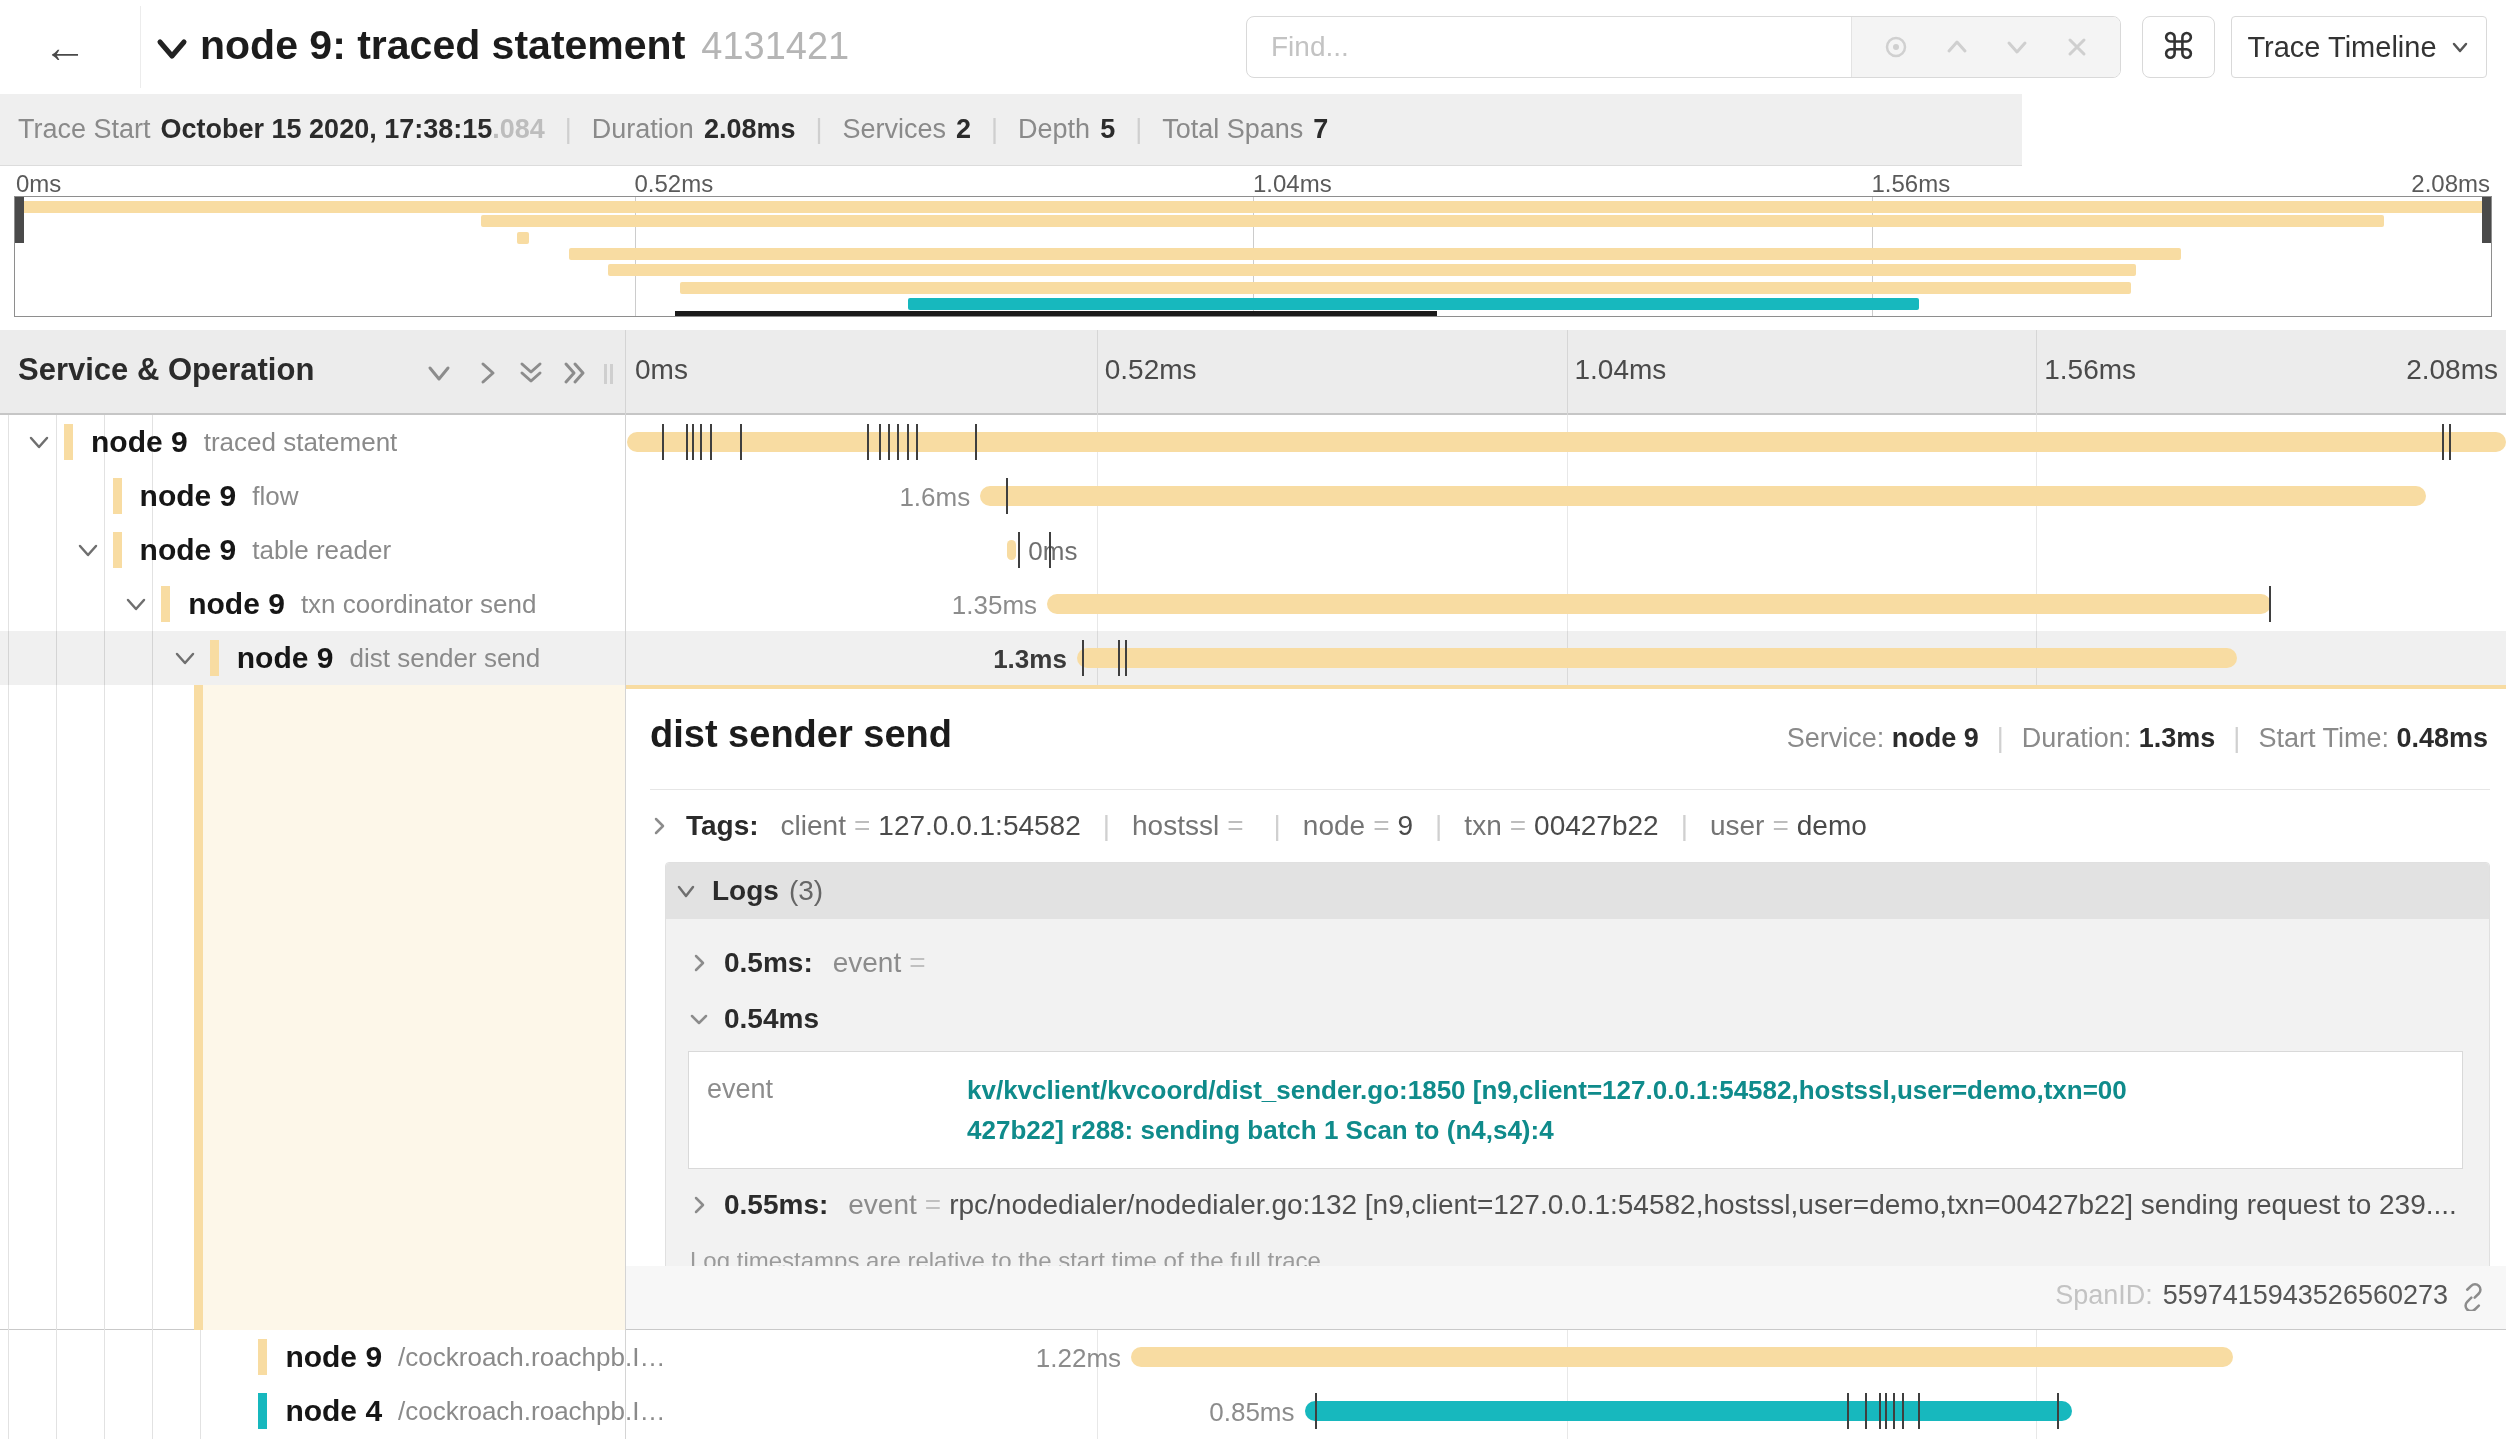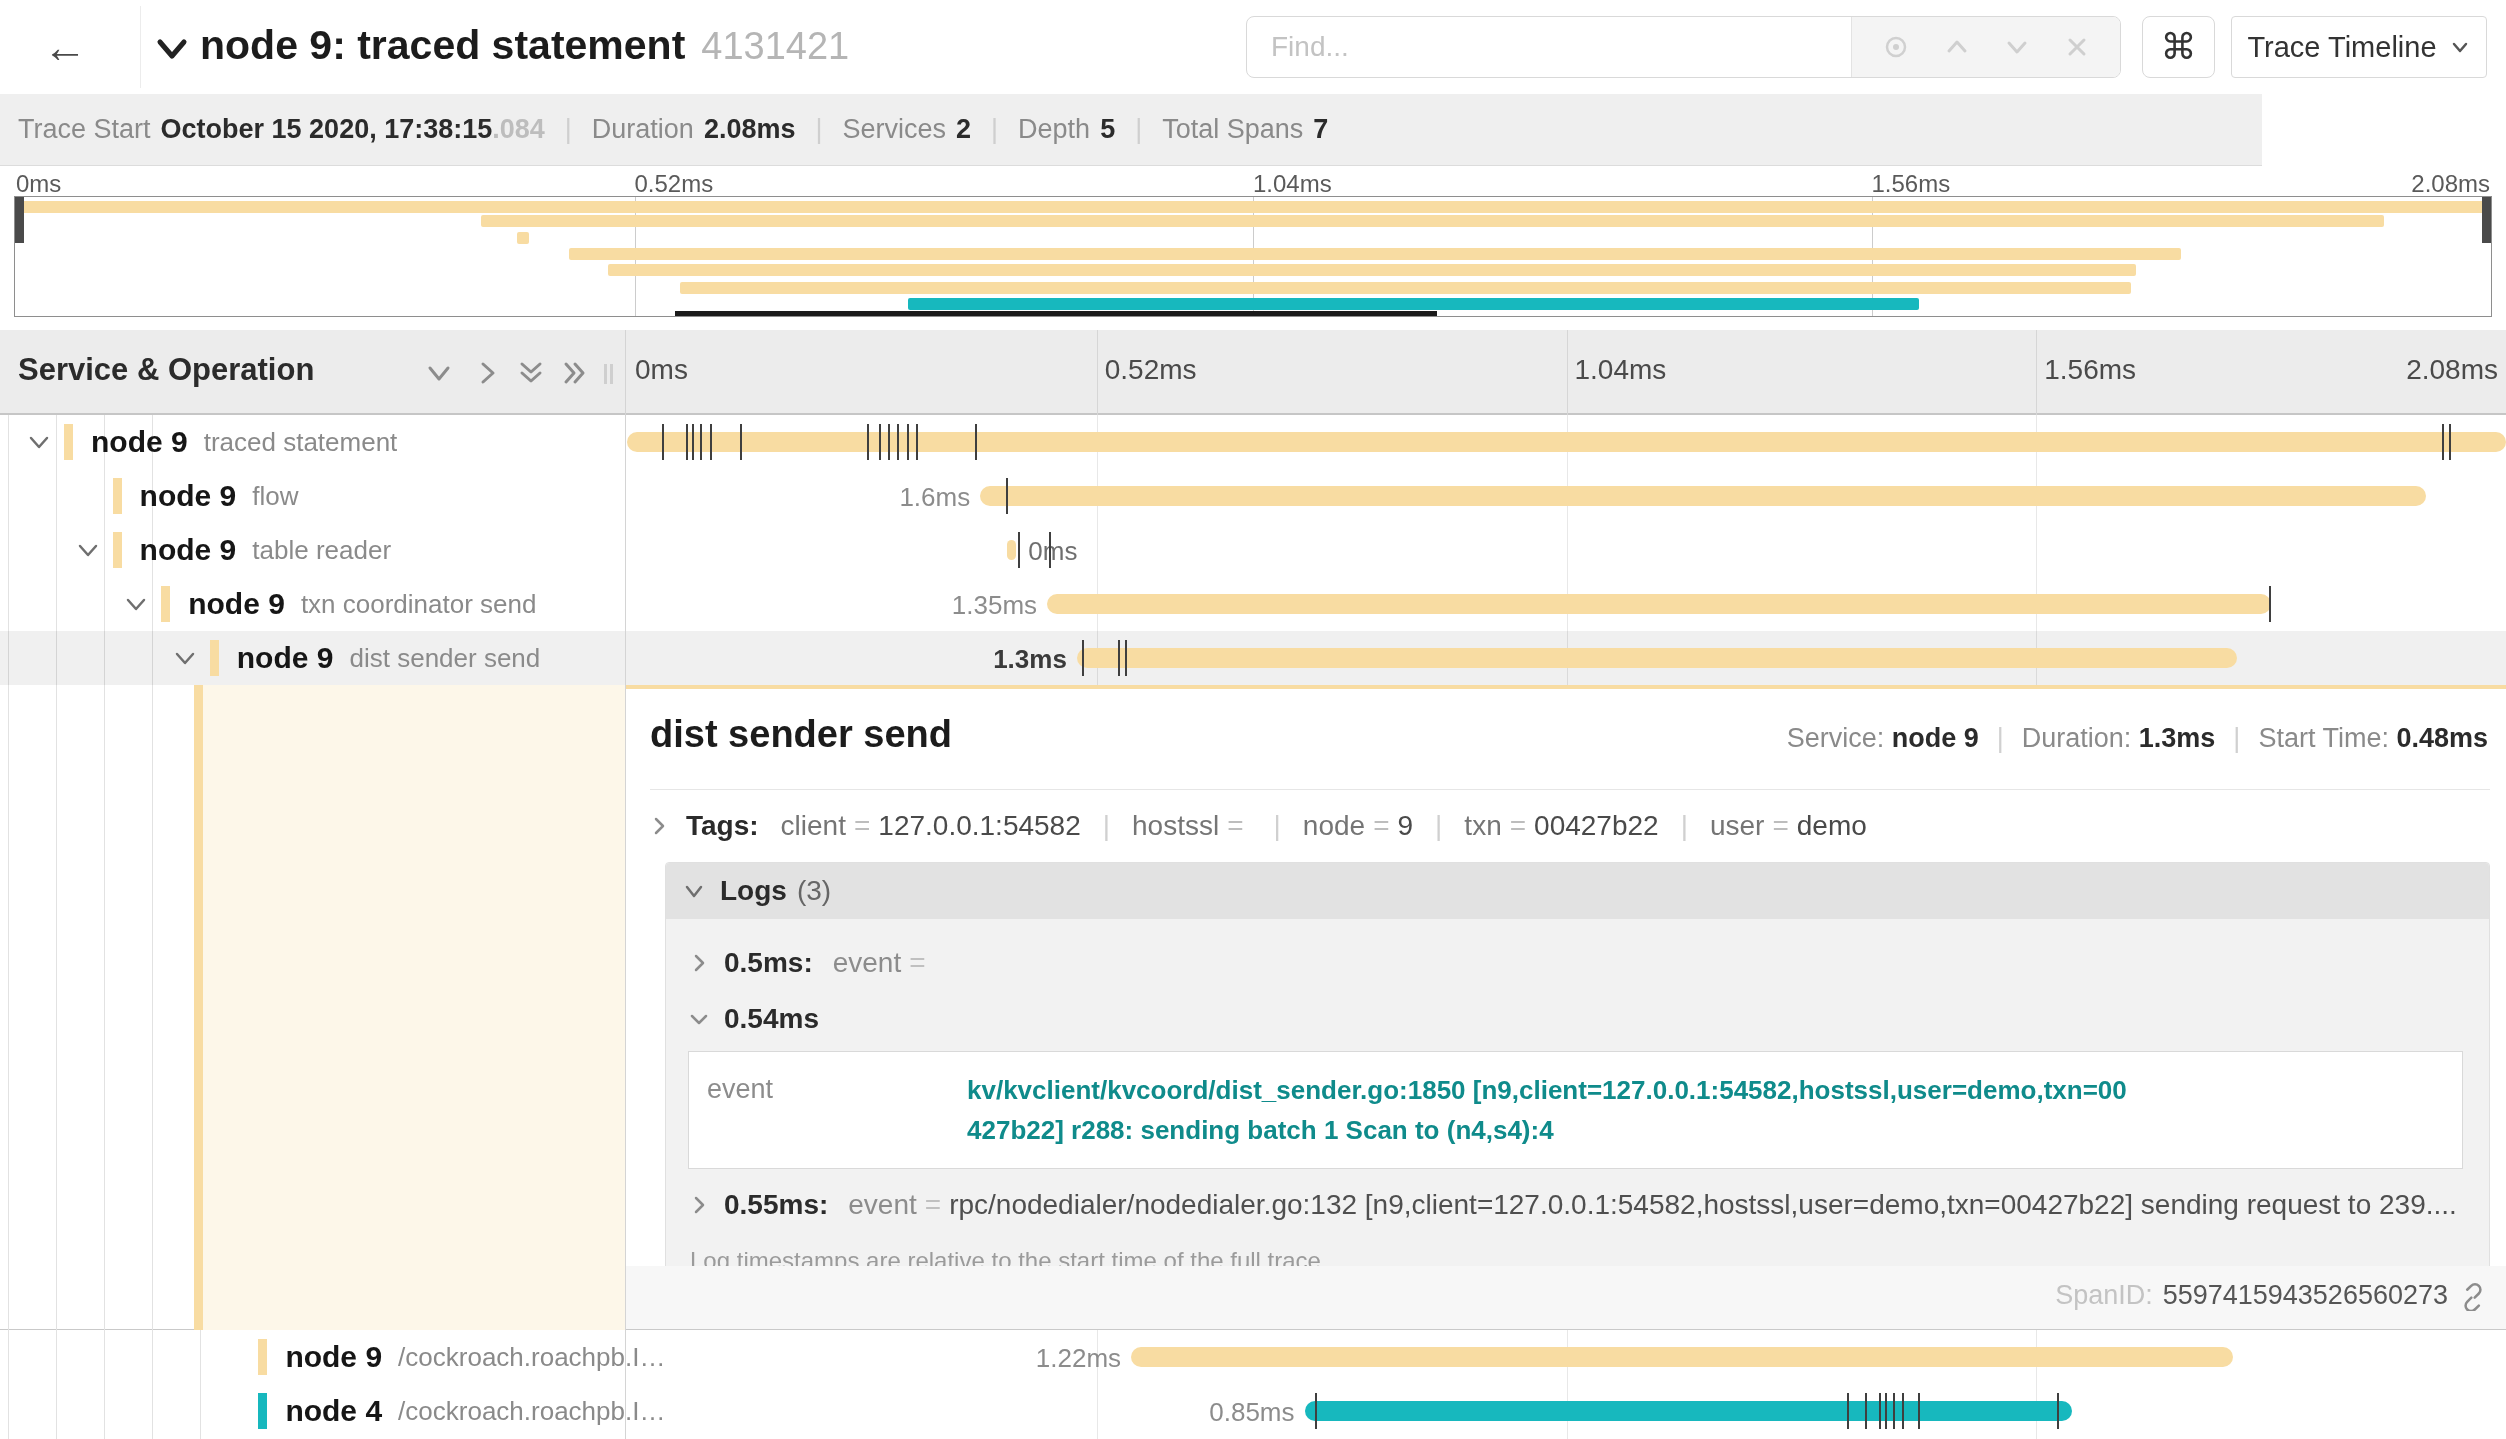"Trace Start October 15 2020," .summary { width: 2262px -> 2022px }
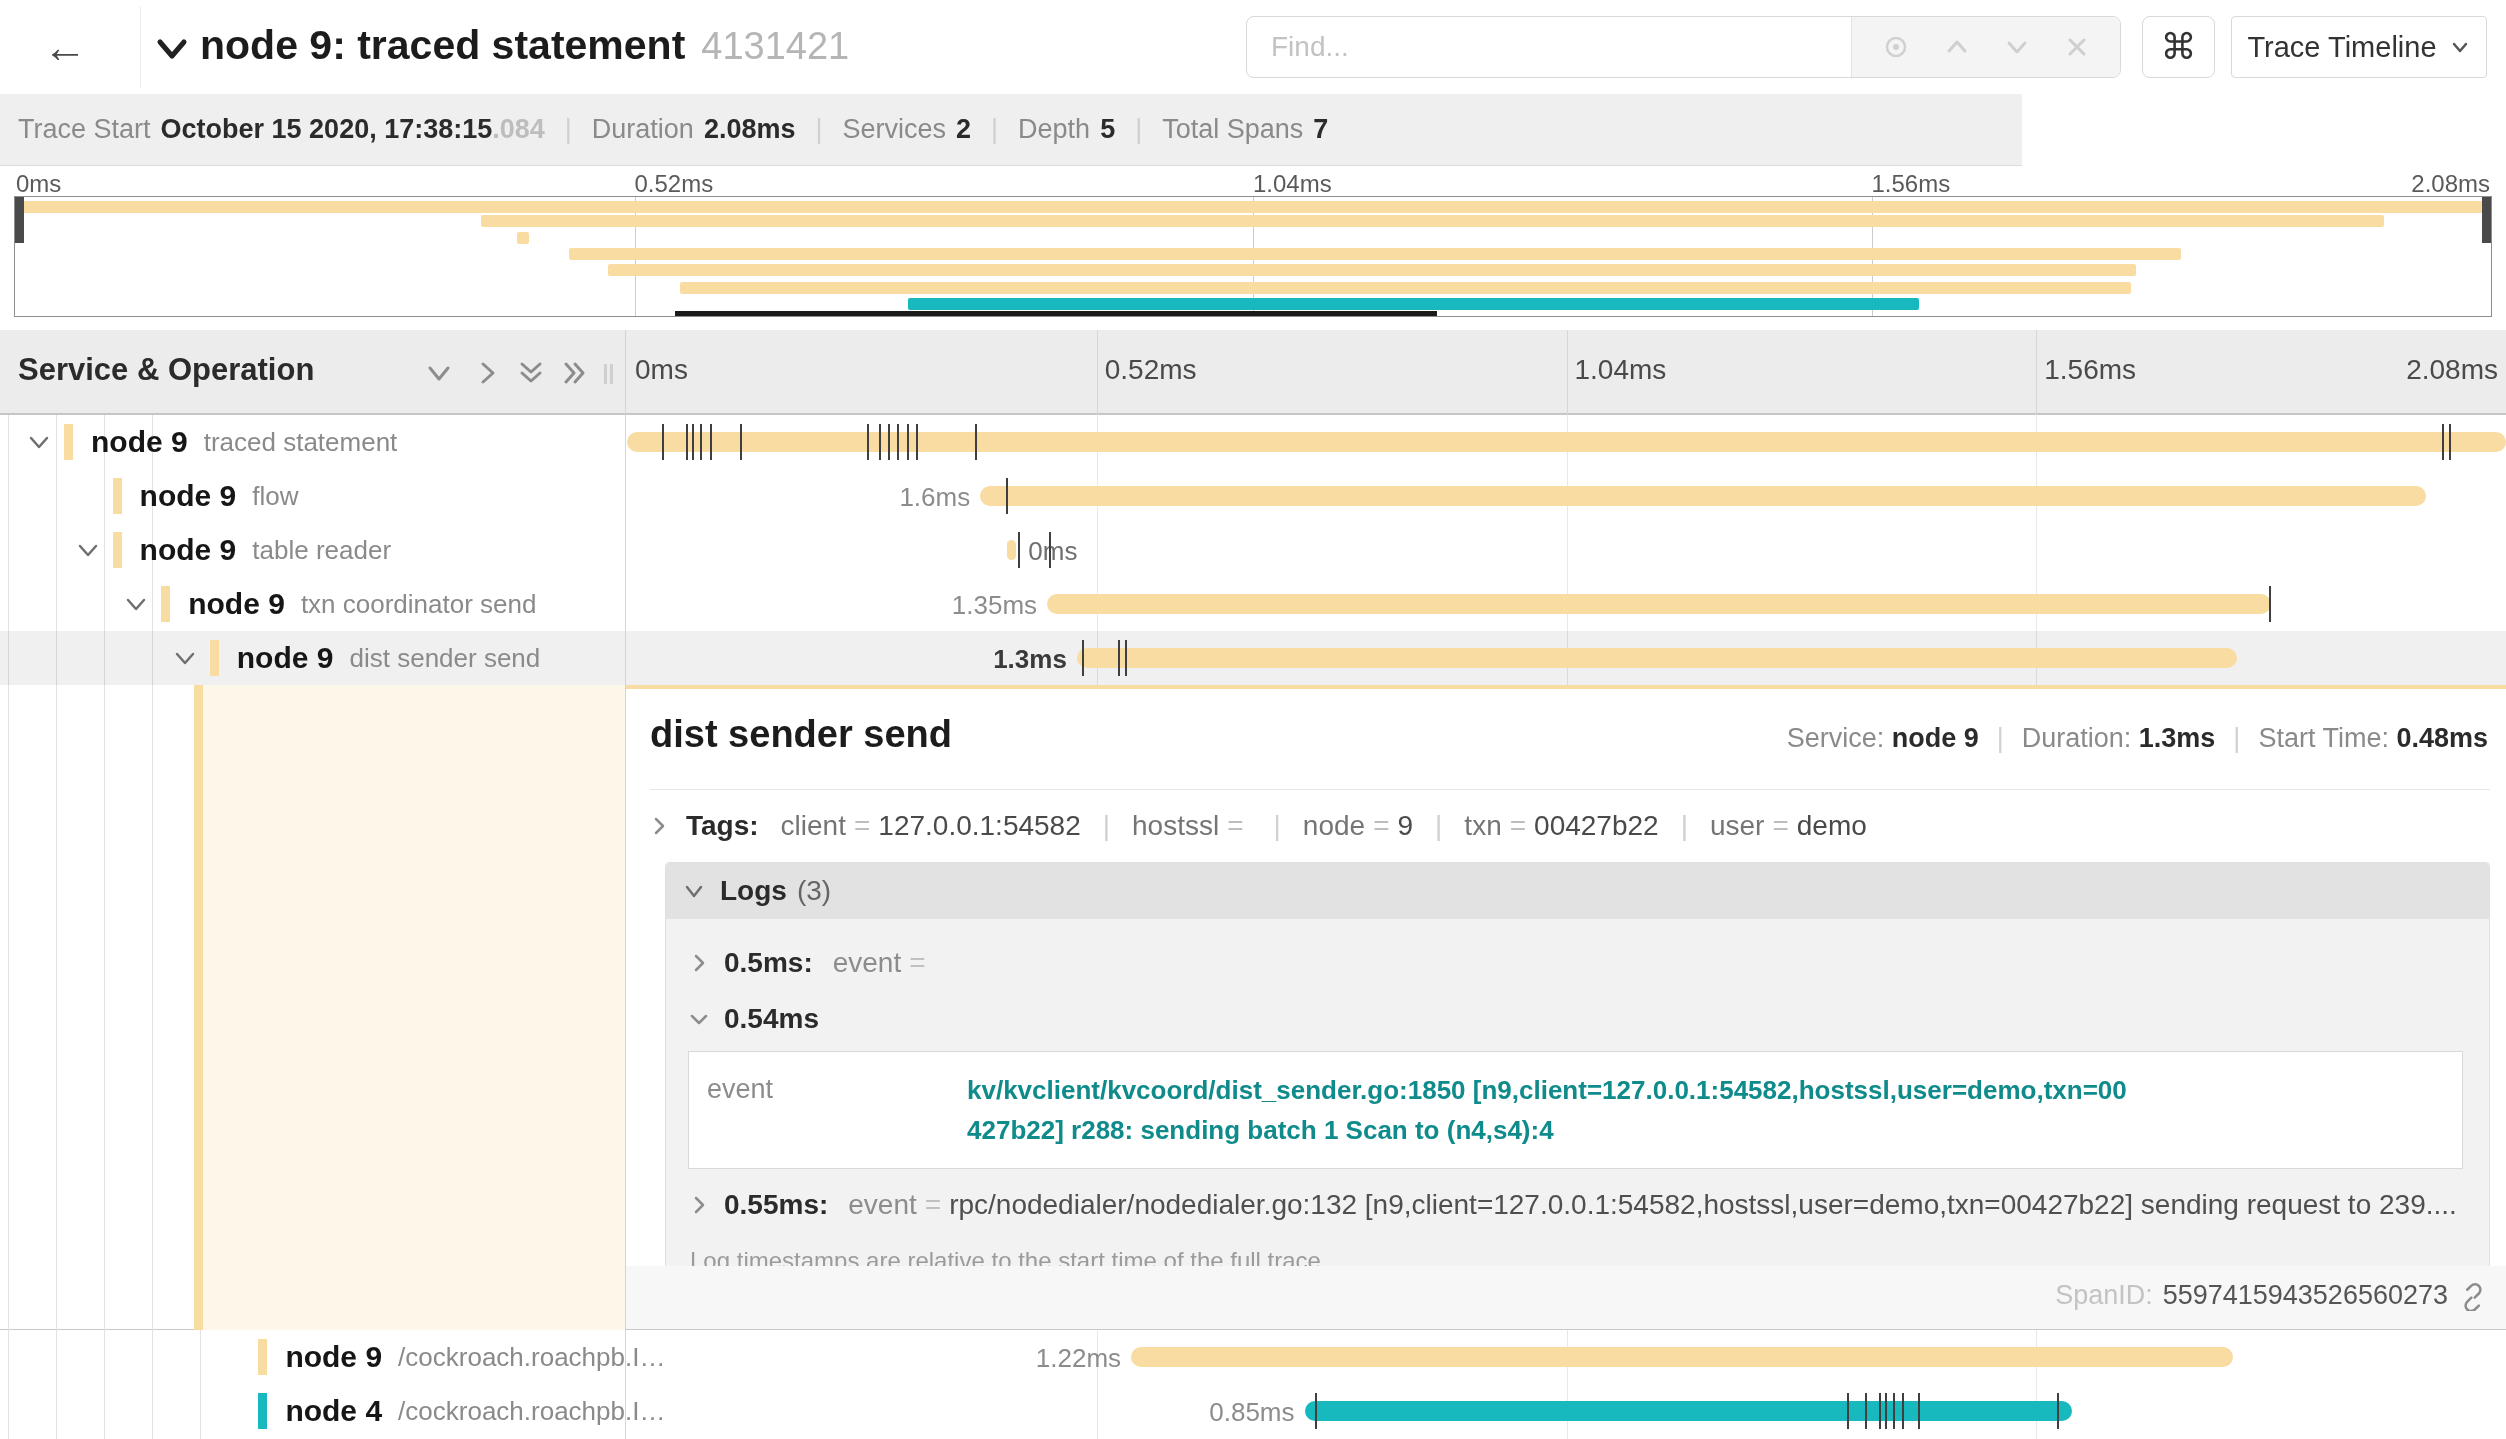"Logs" .logs-header { padding-left: 16px -> 8px }
